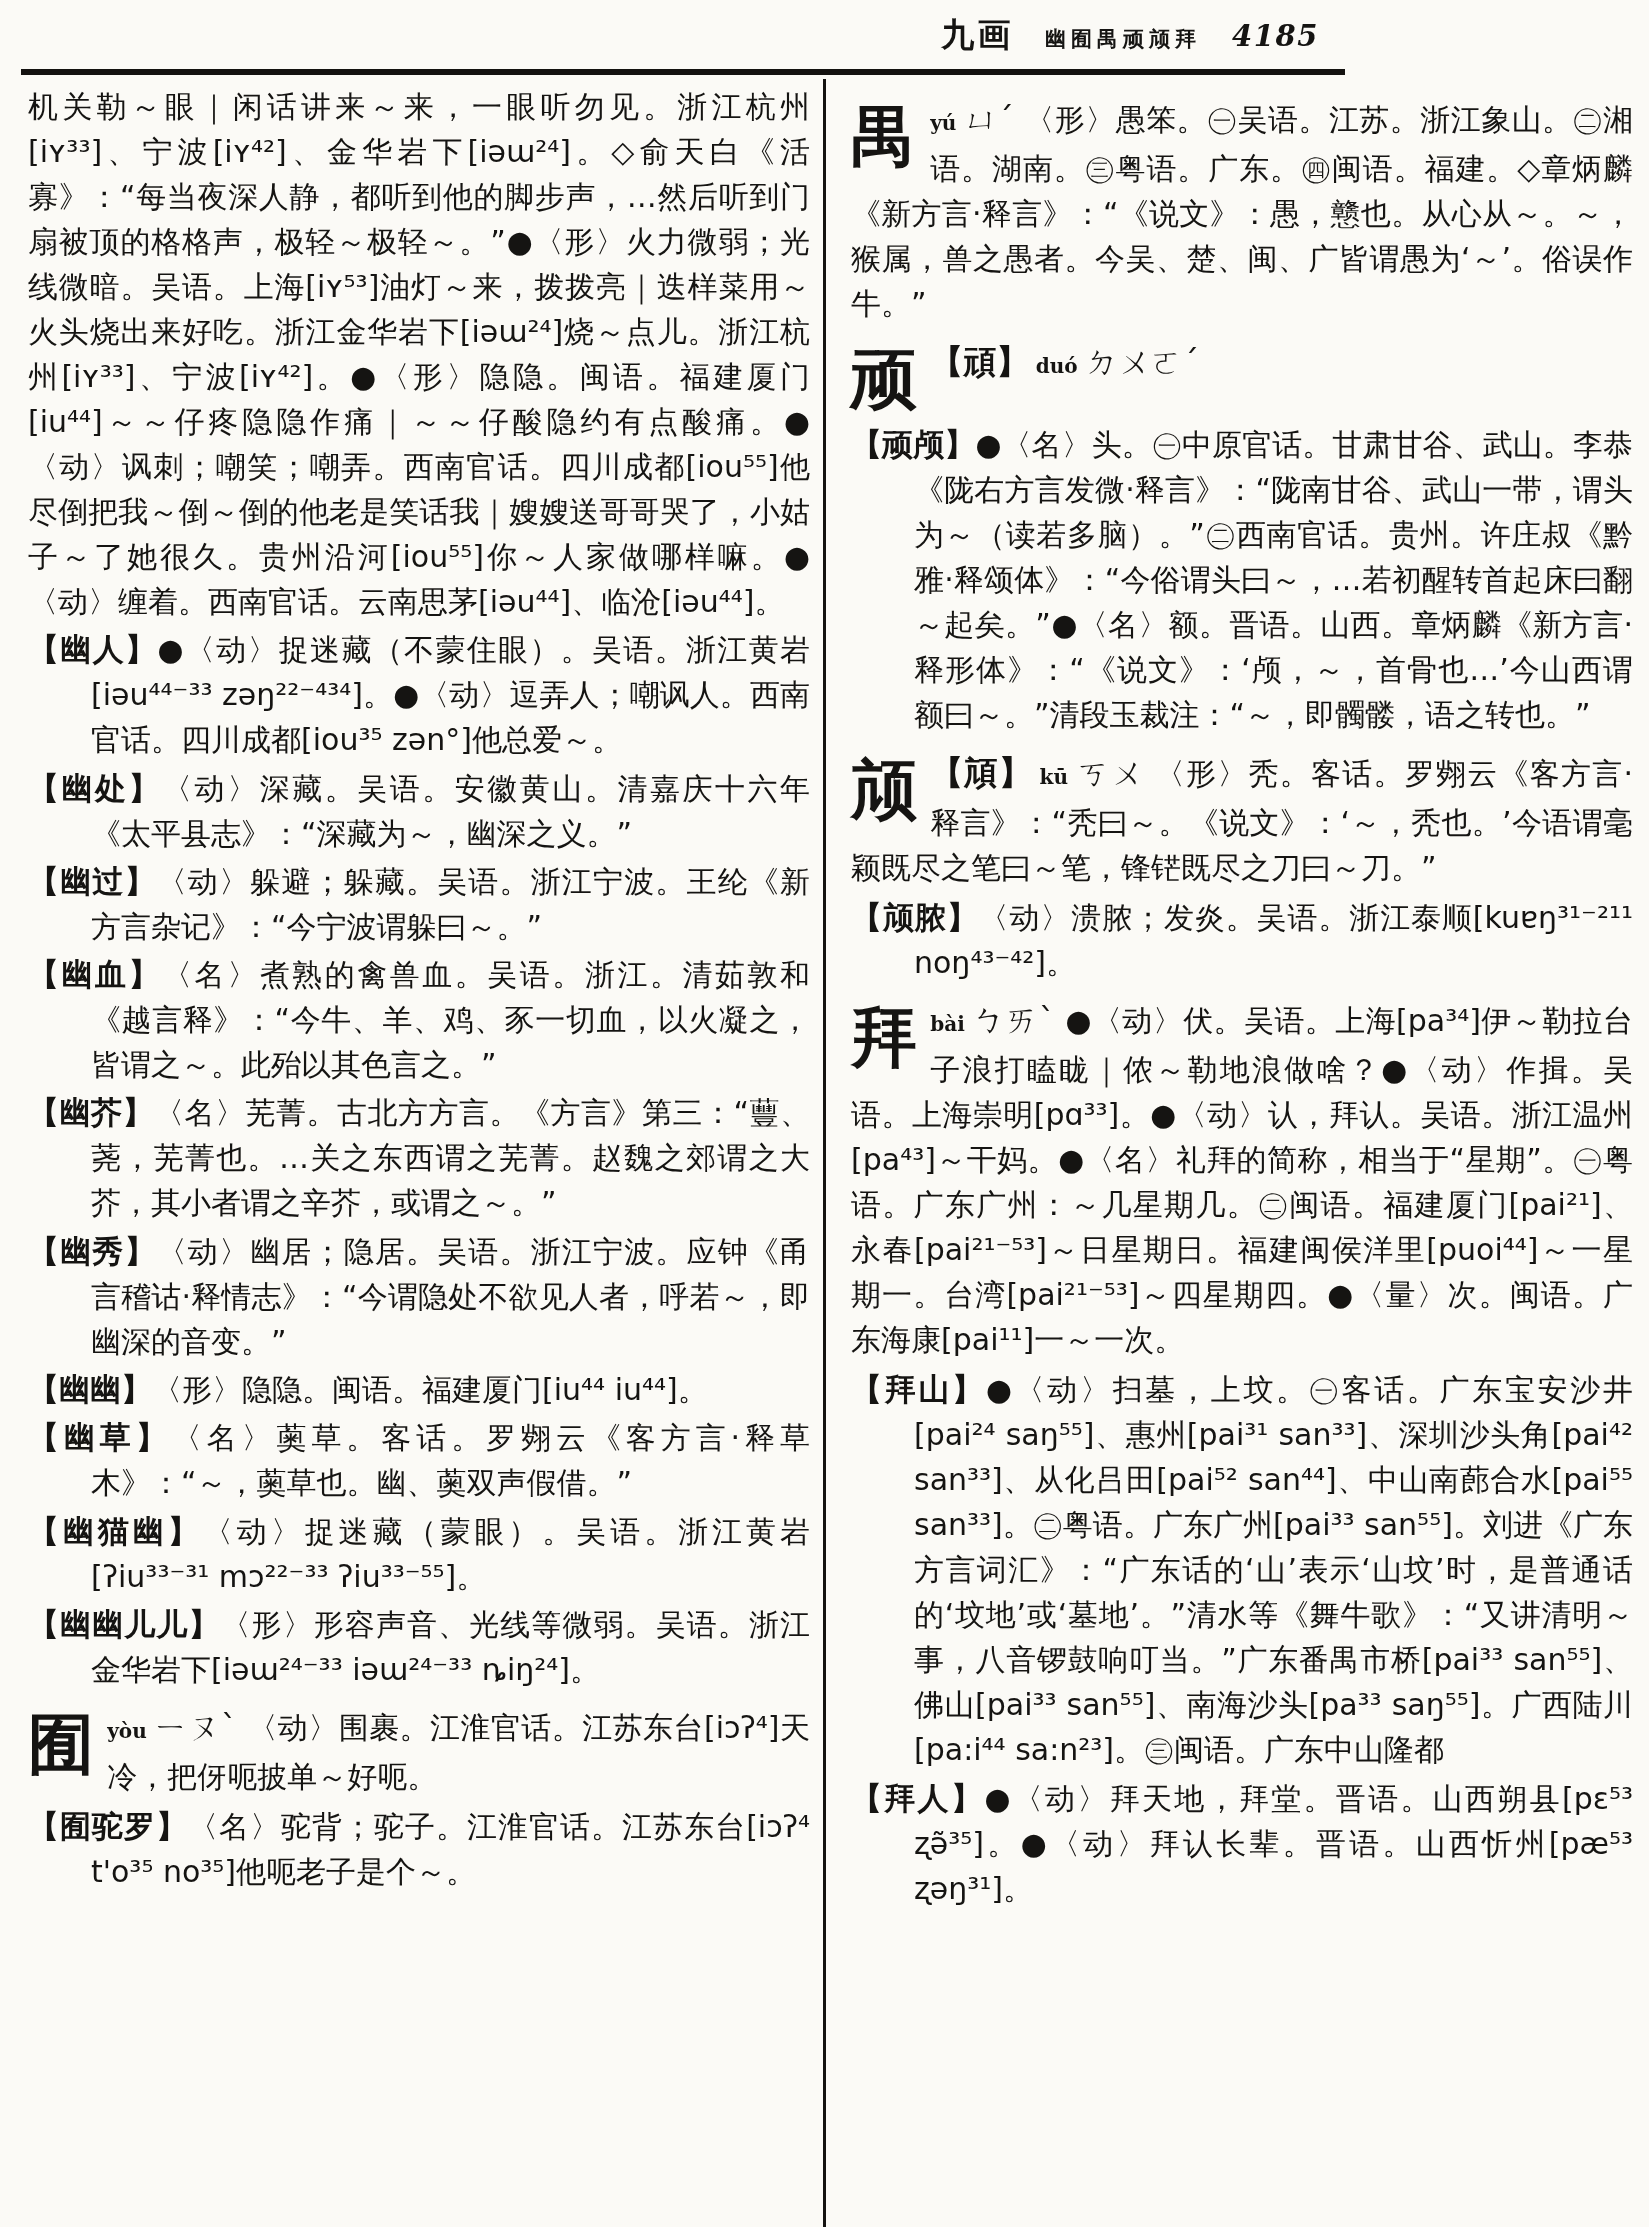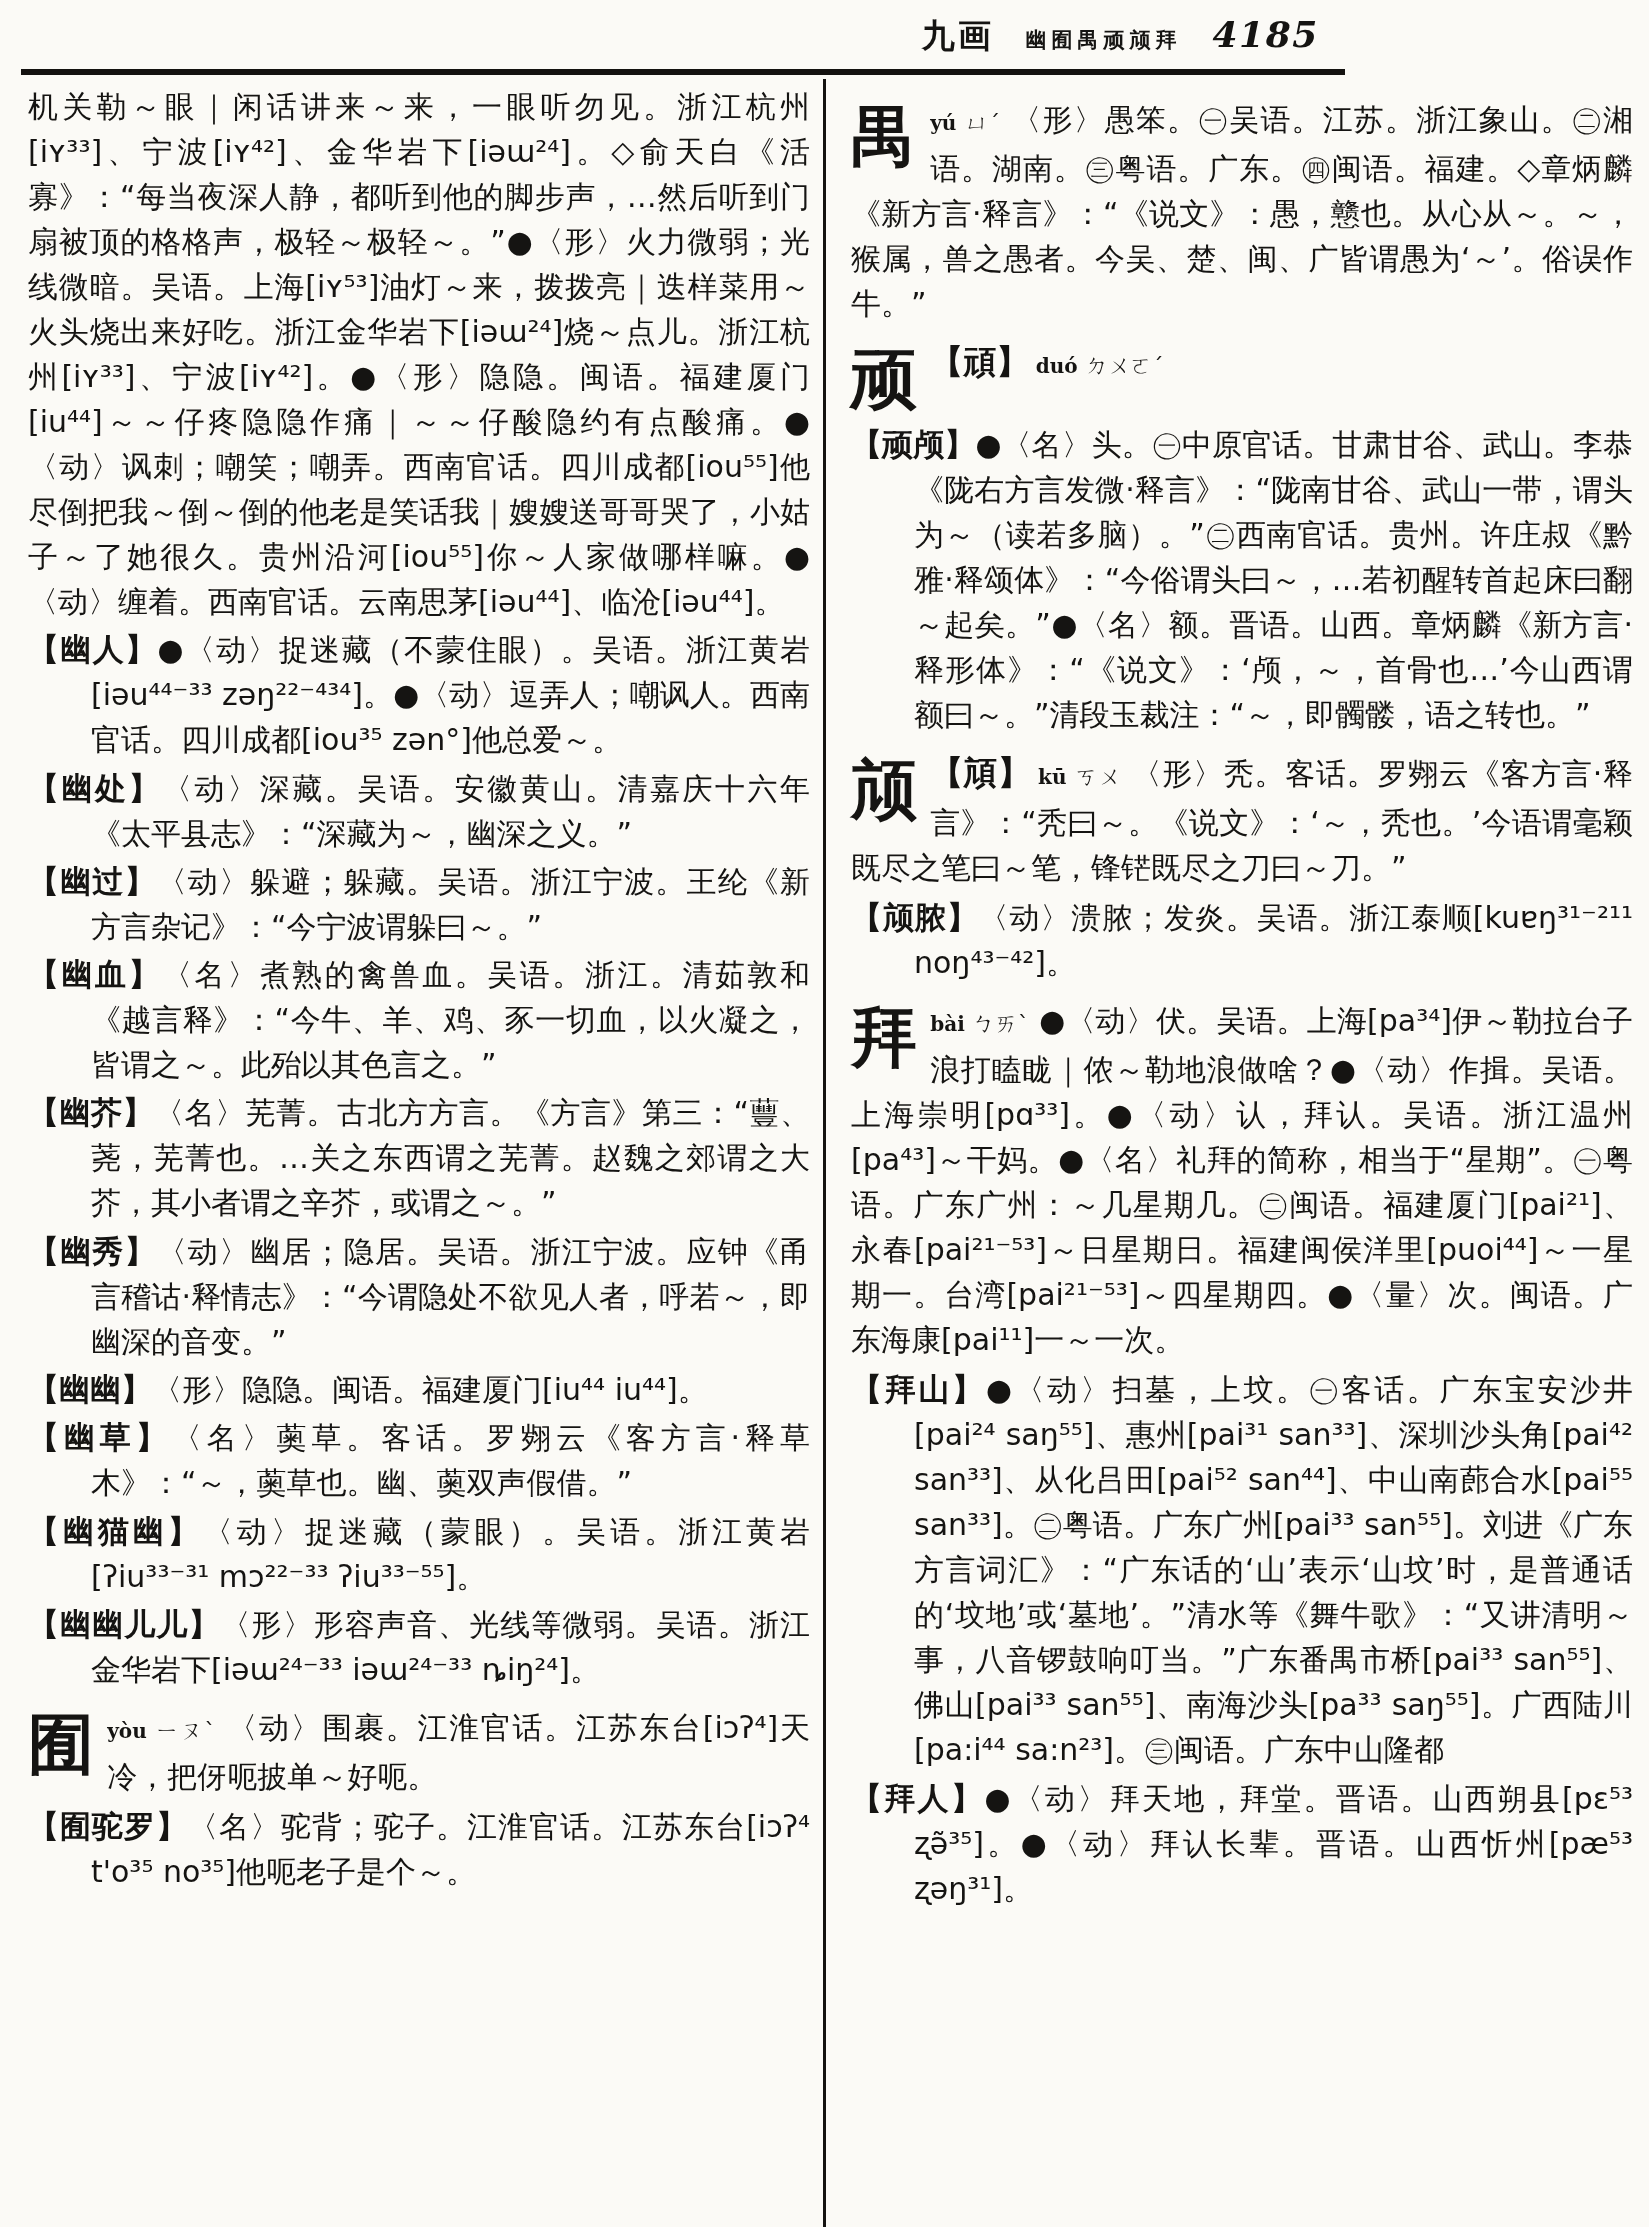"4185" .hdr-page { font-size: 36px -> 29px }
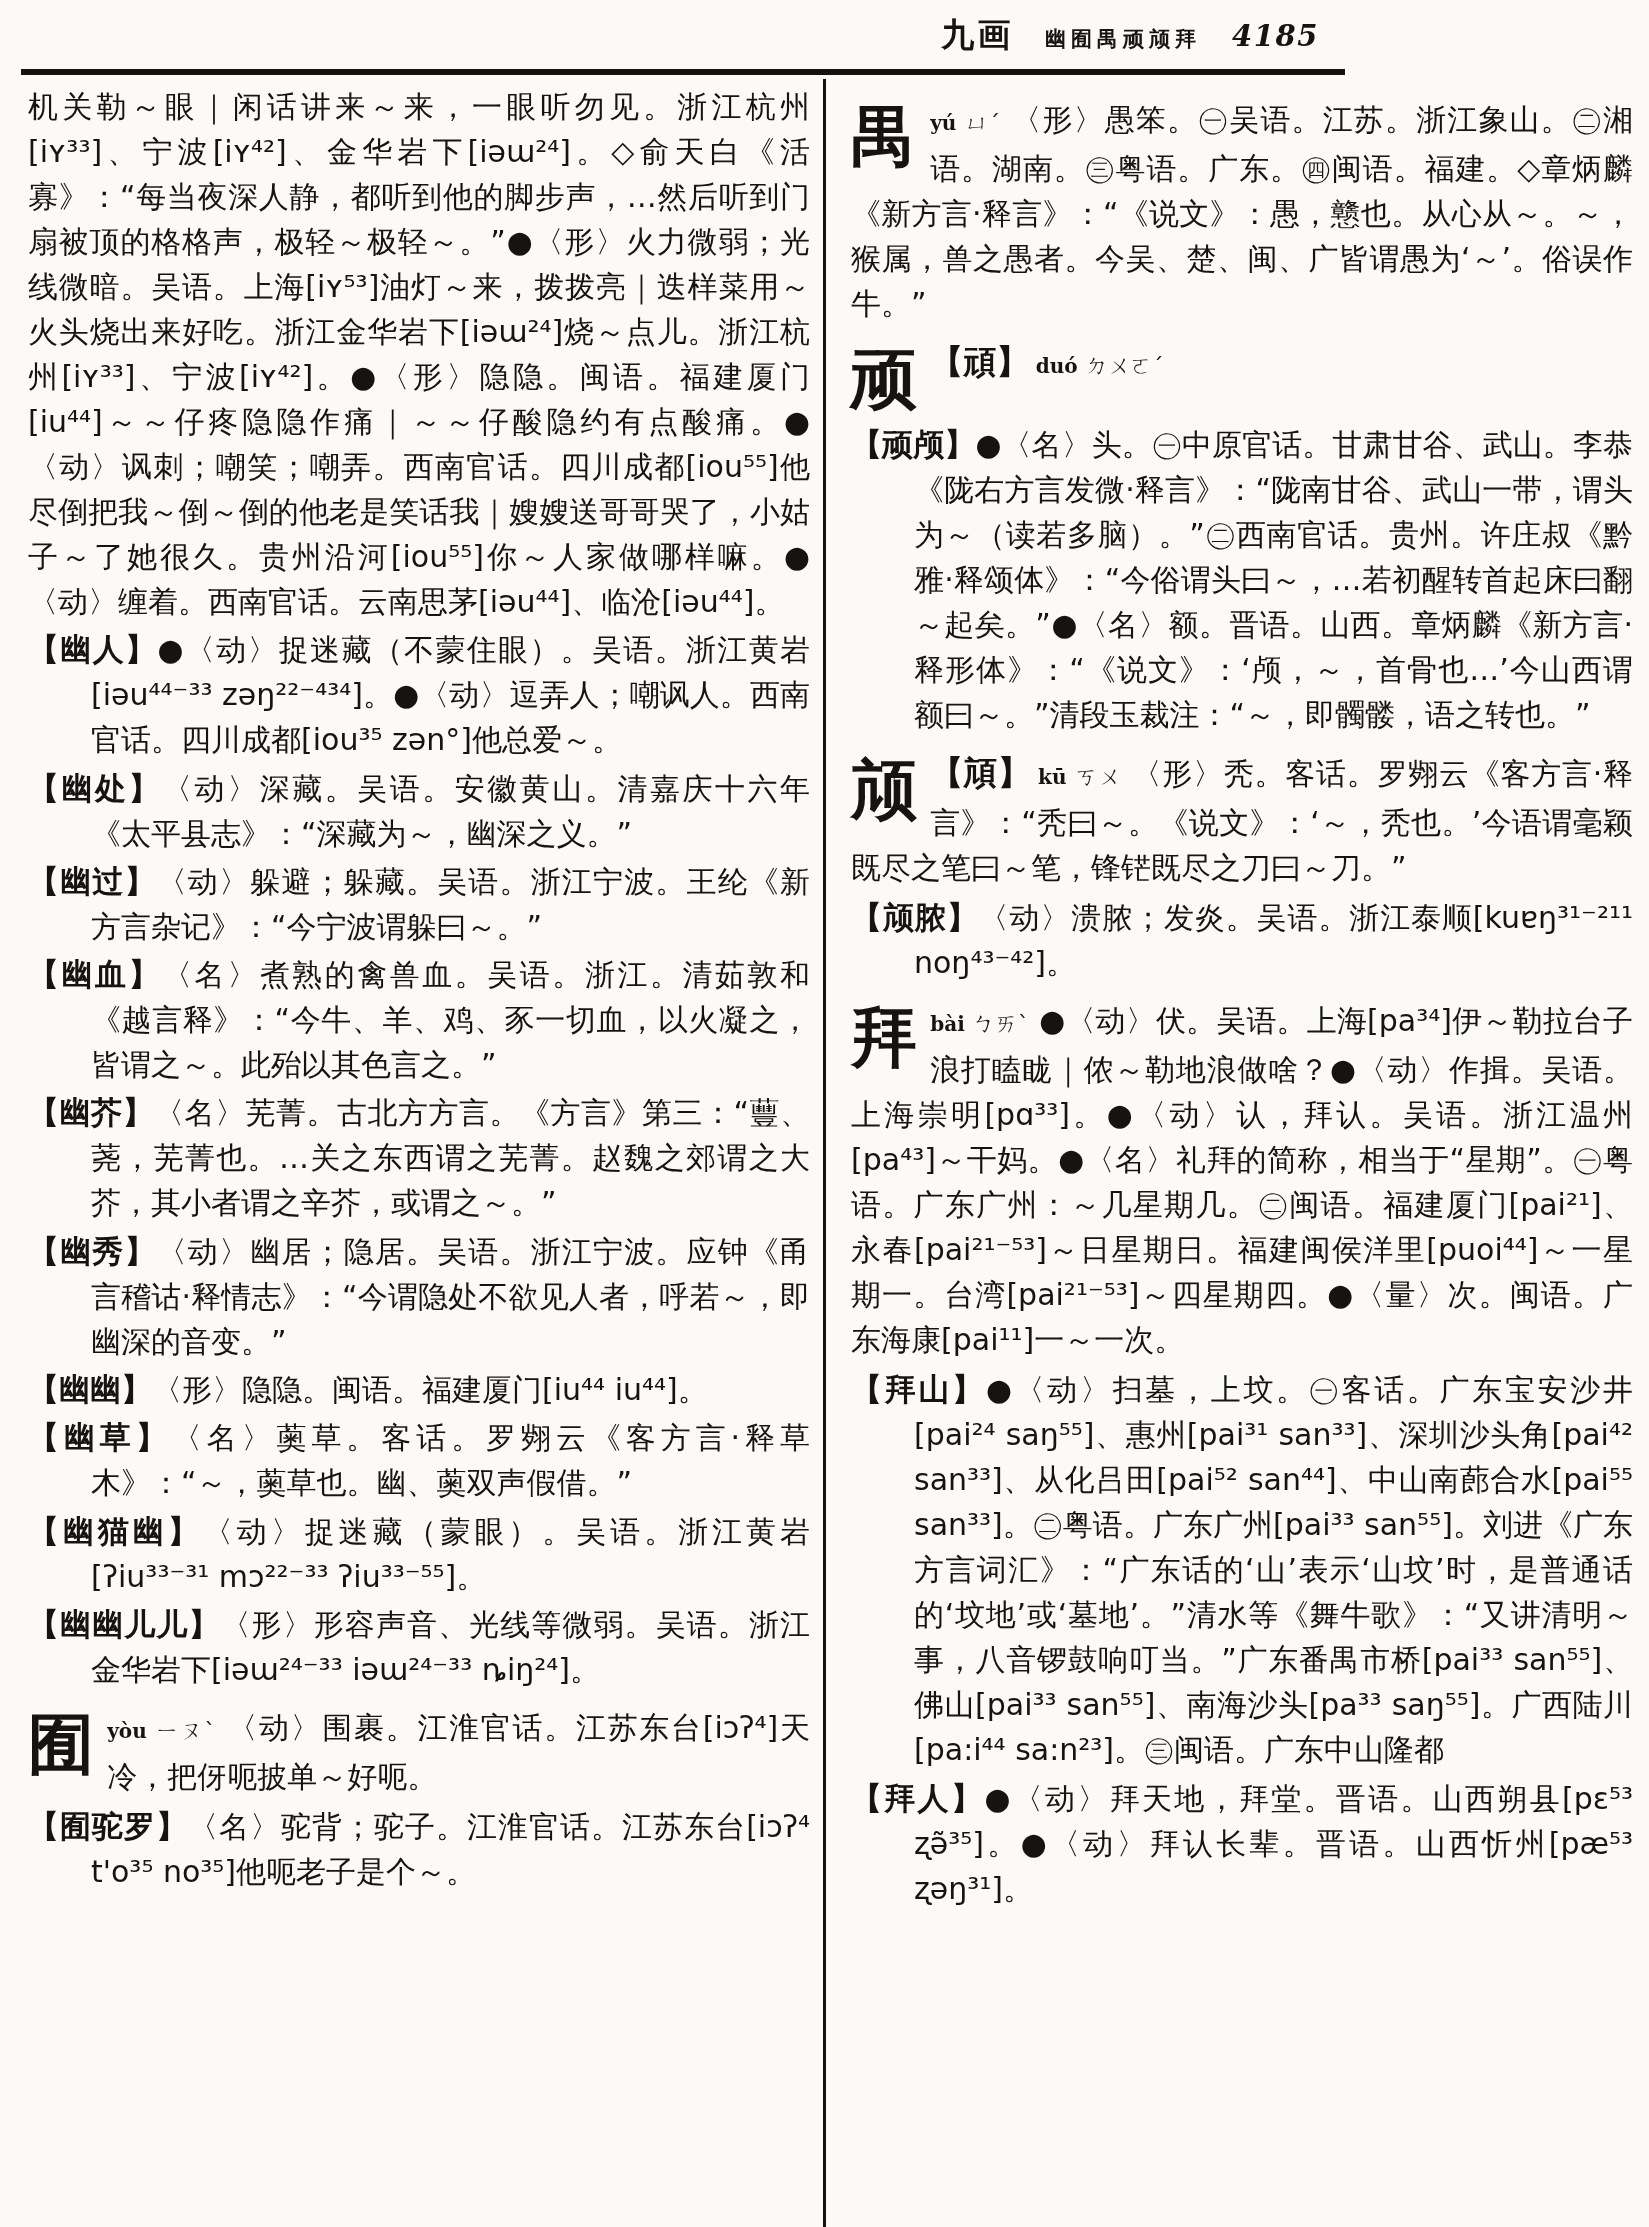"ㄩˊ" .zhuyin { font-size: 22px -> 32px }
